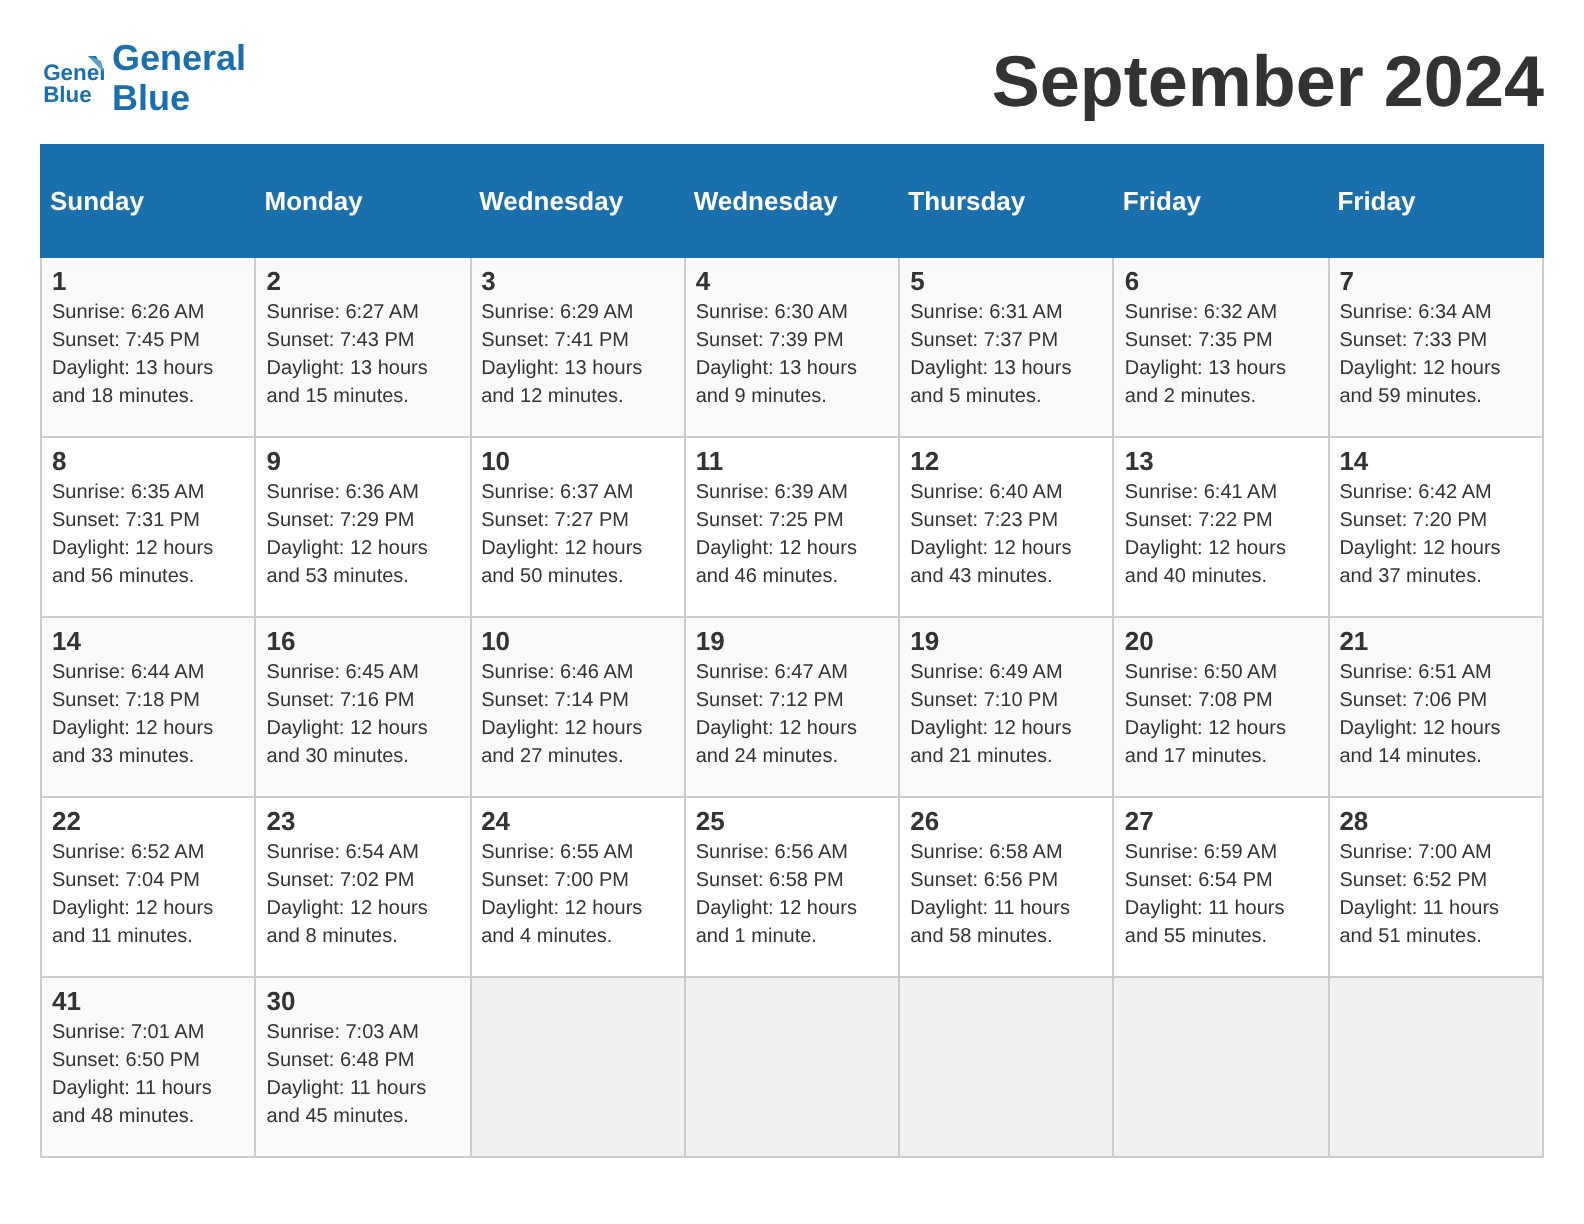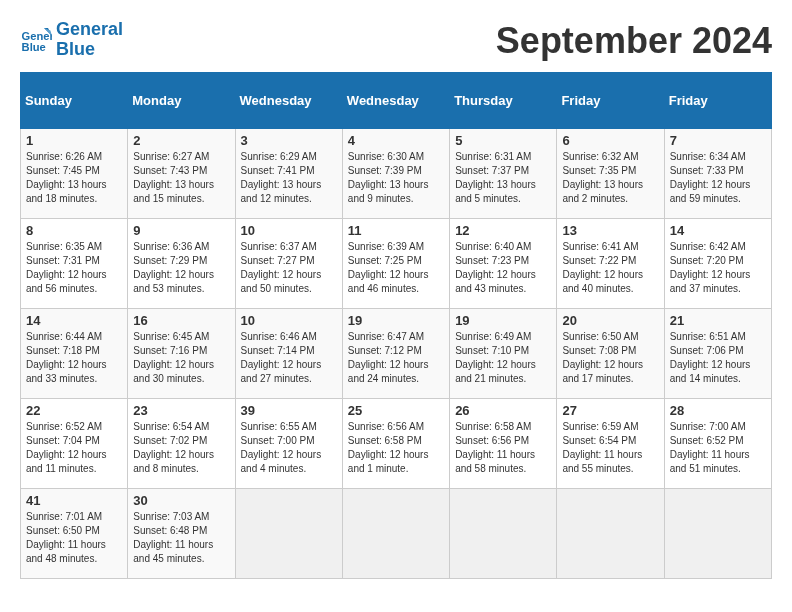"39" span.day-num { text: 39 -> 24 }
